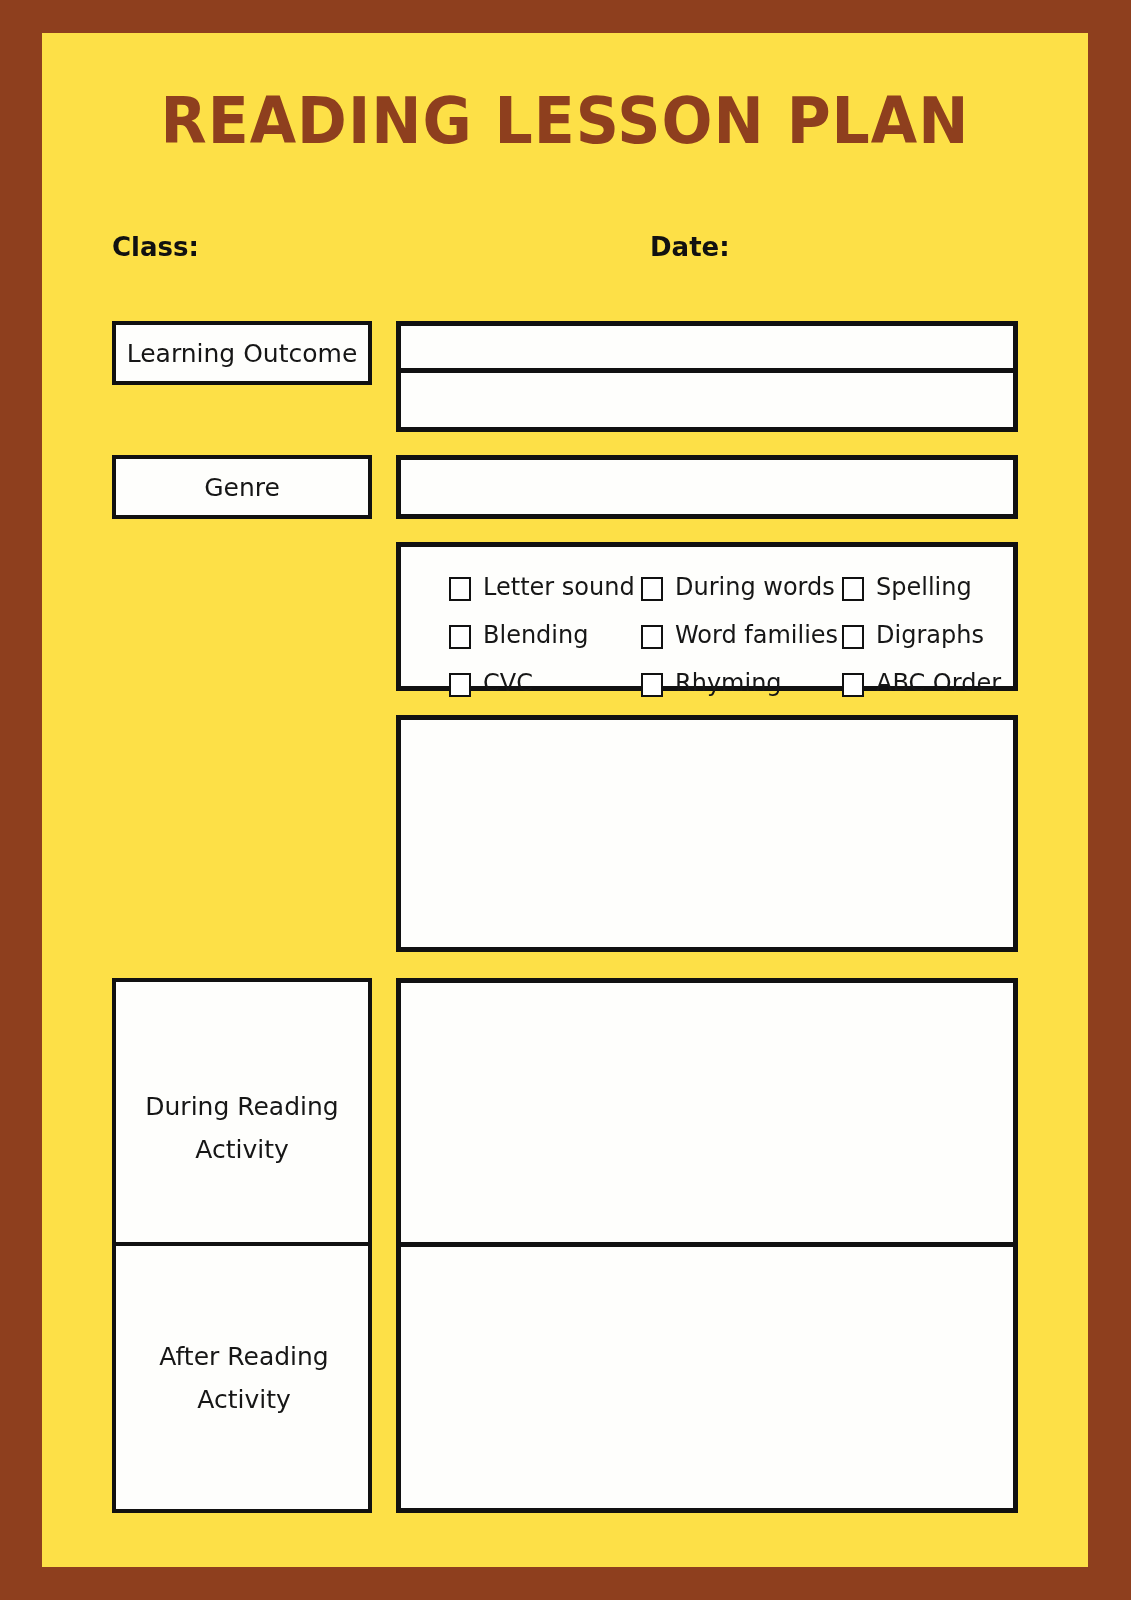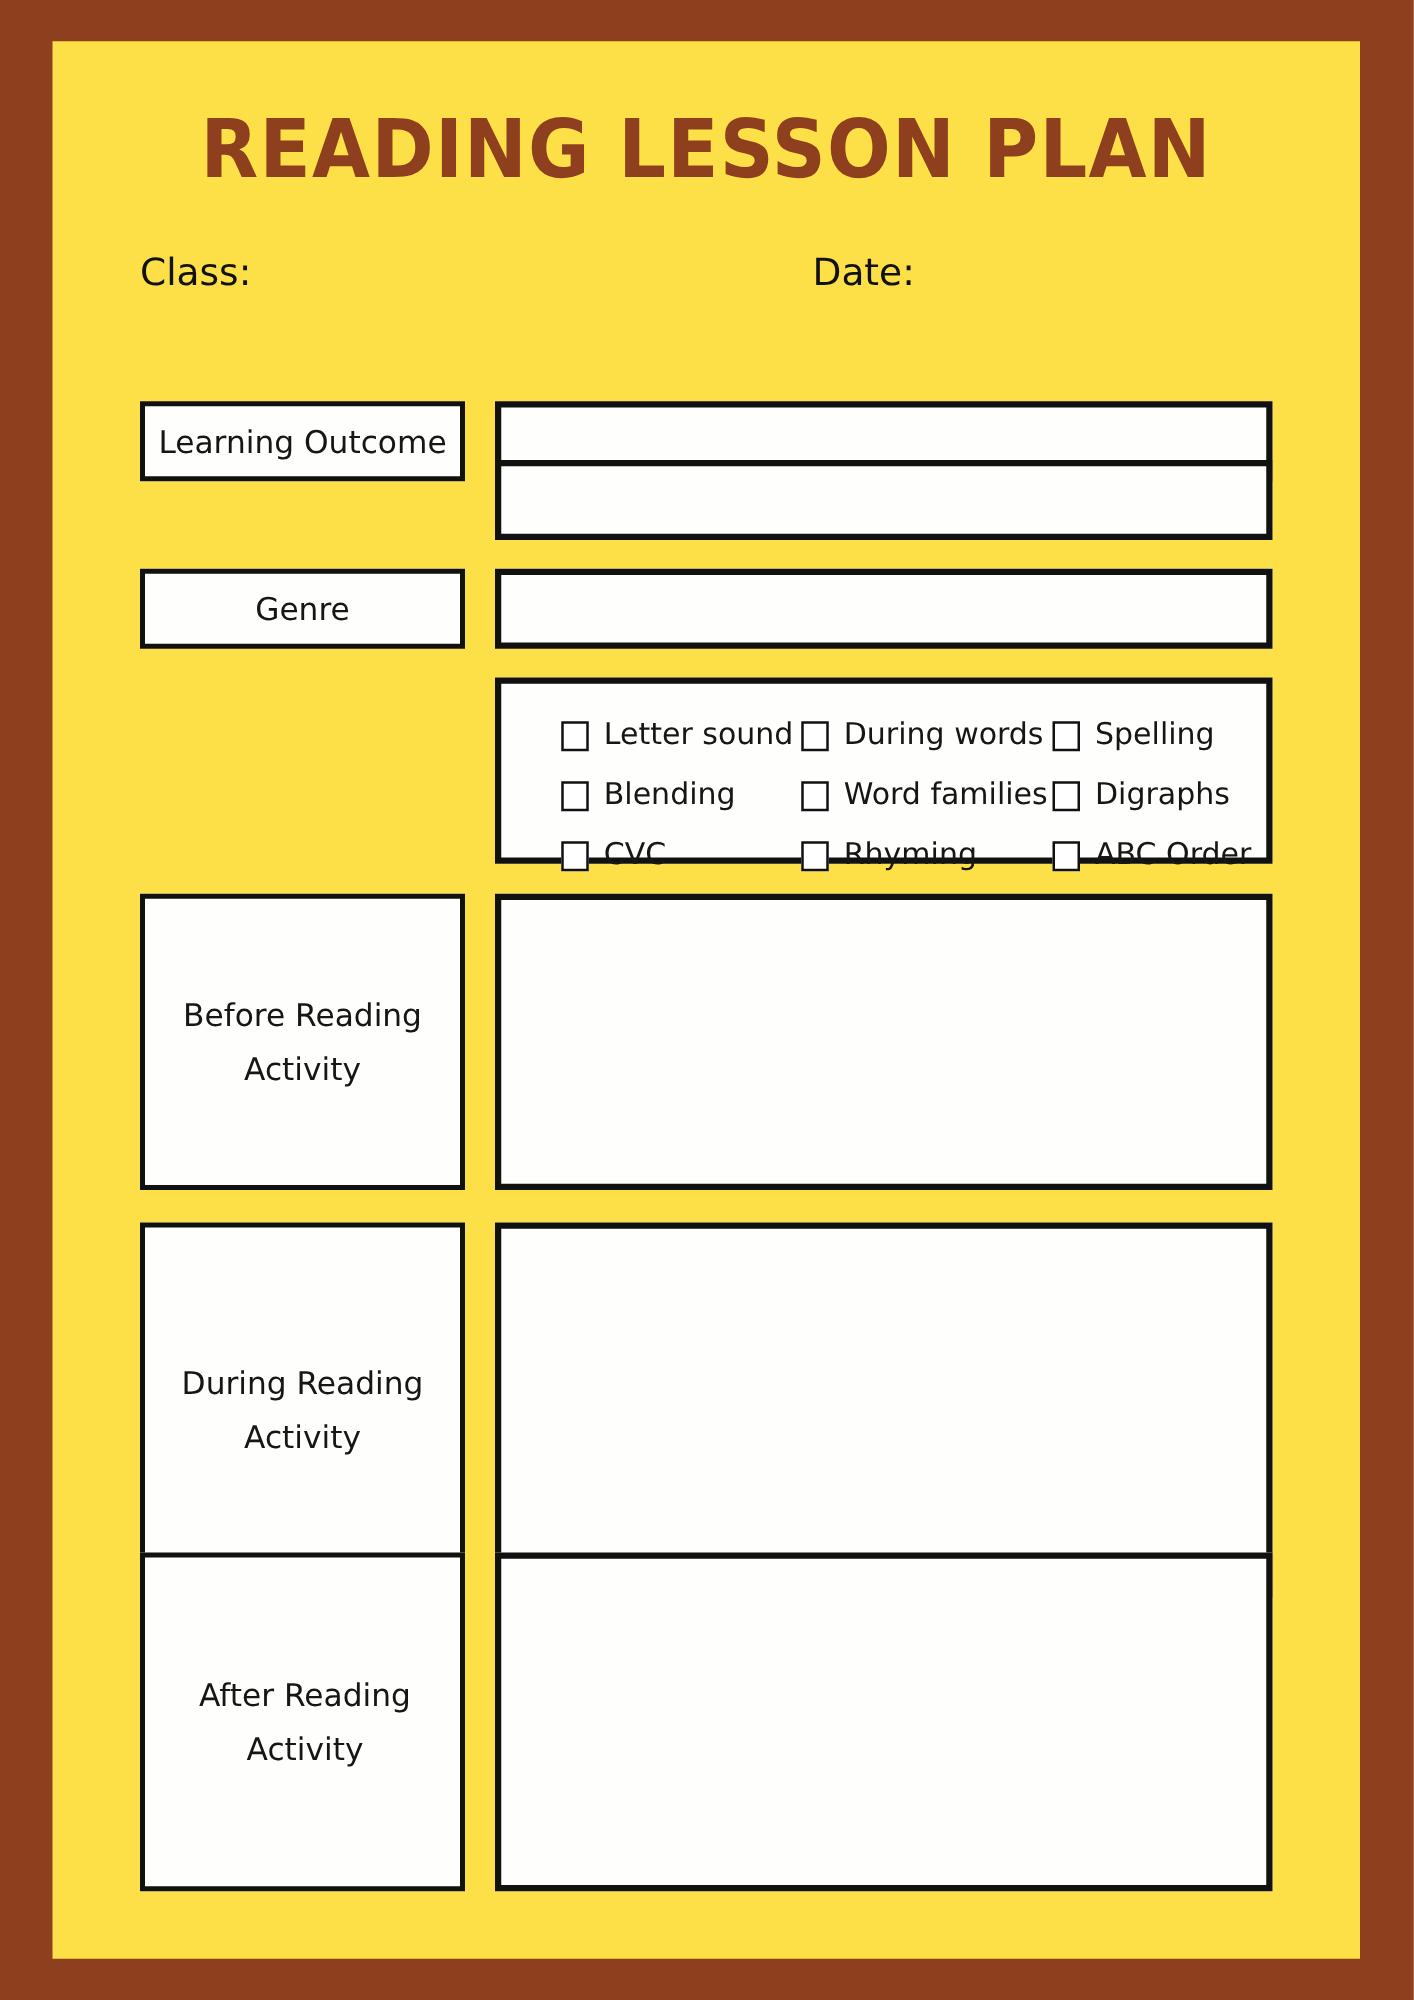"Class:" .meta-label { font-size: 30px -> 26px; font-weight: 400 -> 700; margin-top: none -> 31px }
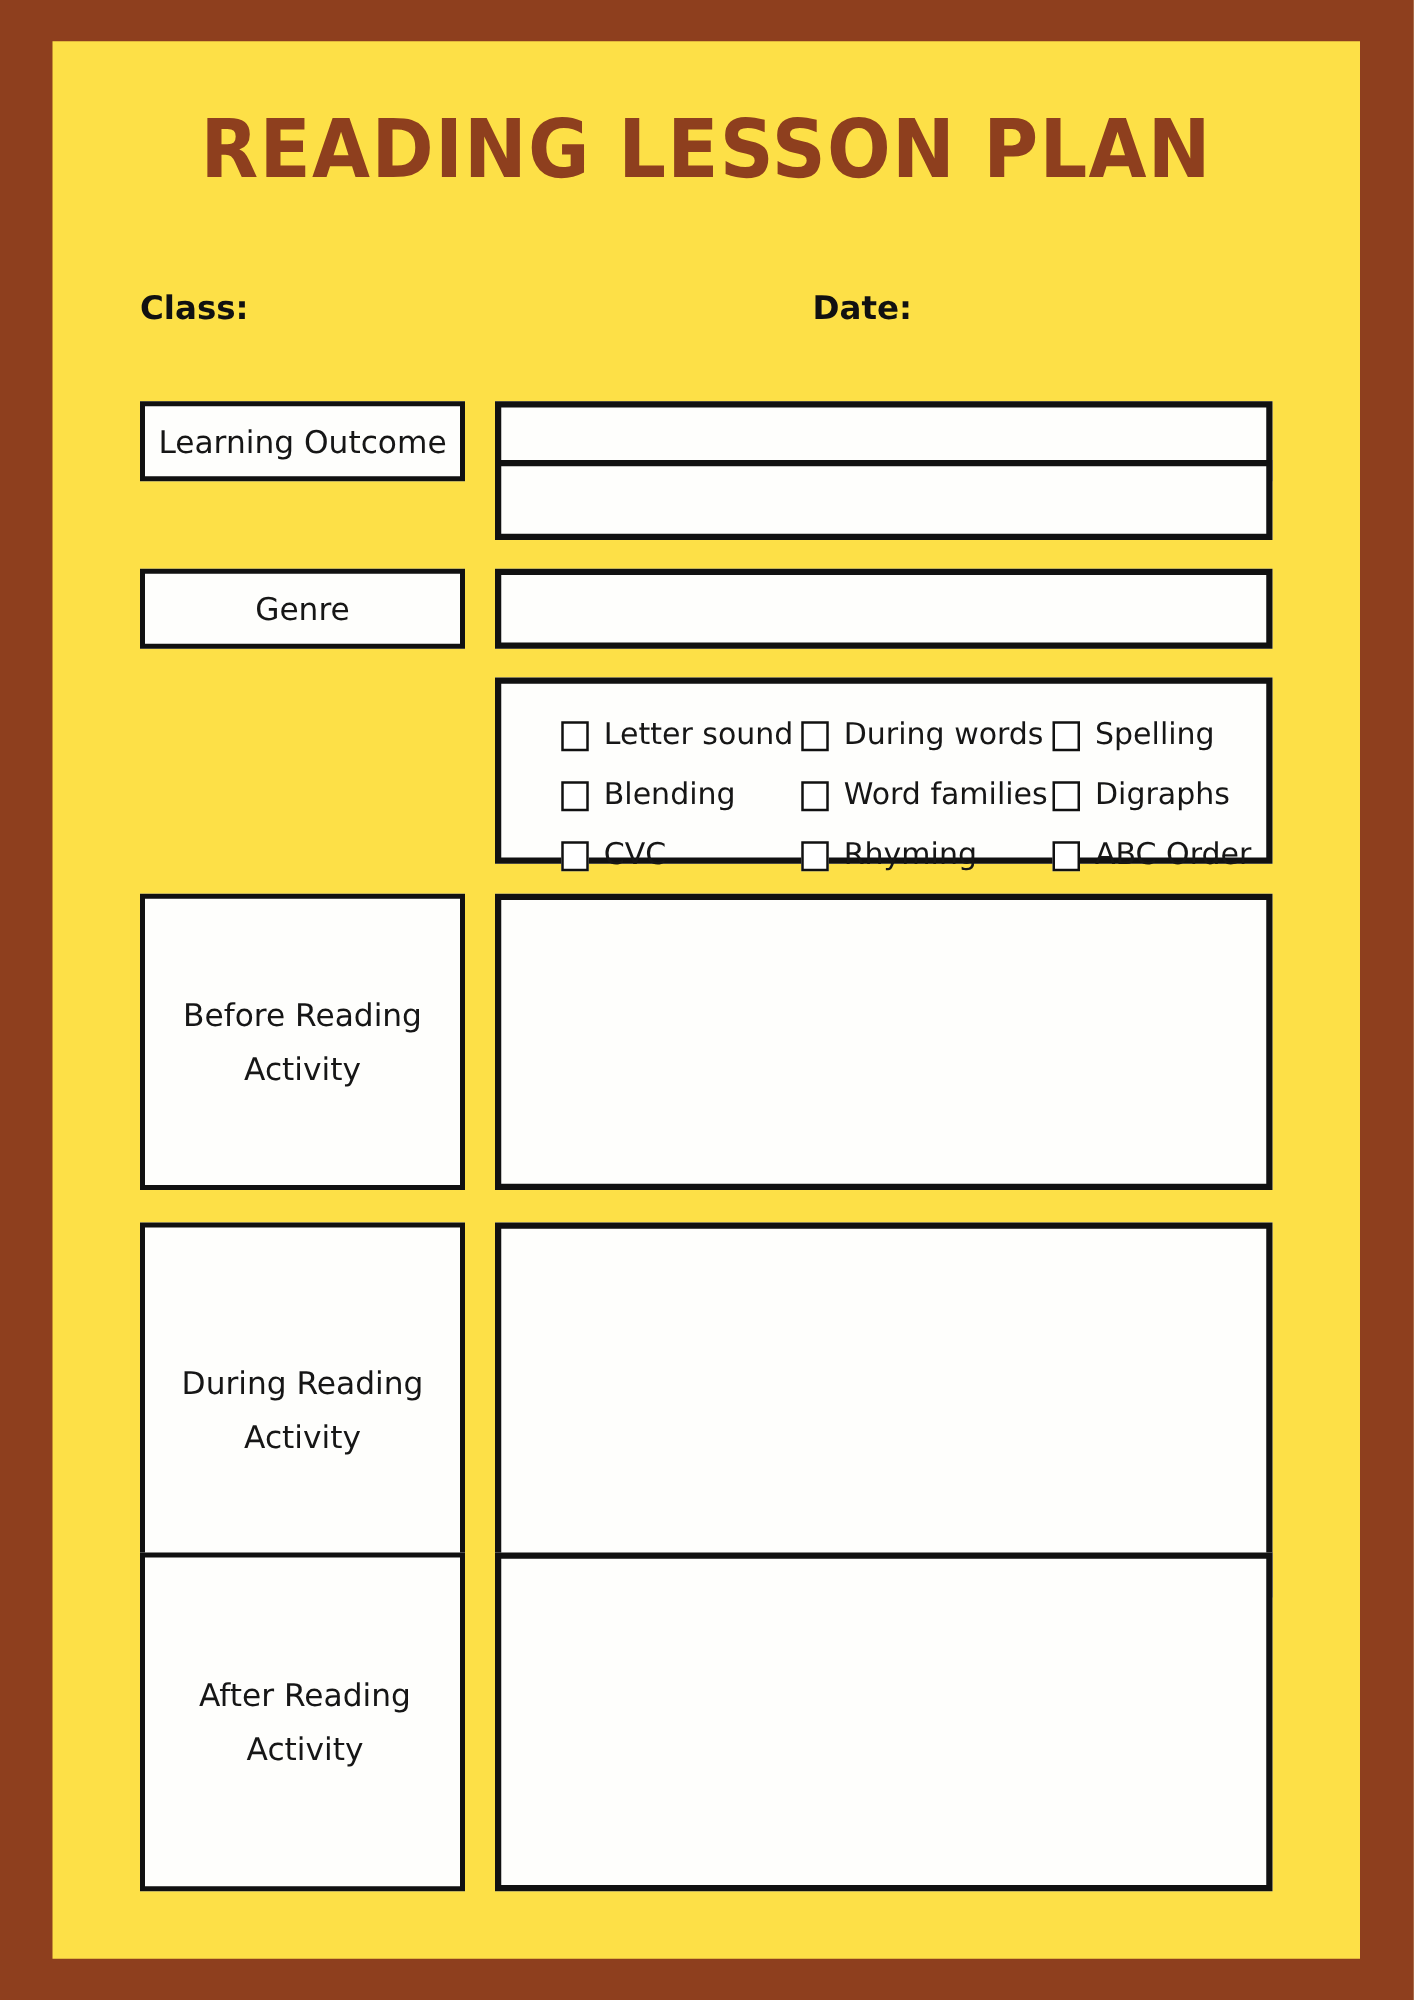"Before Reading Activity" div.label-box { html: <div> <span>Before Reading Activity</span> </div> -> none }
